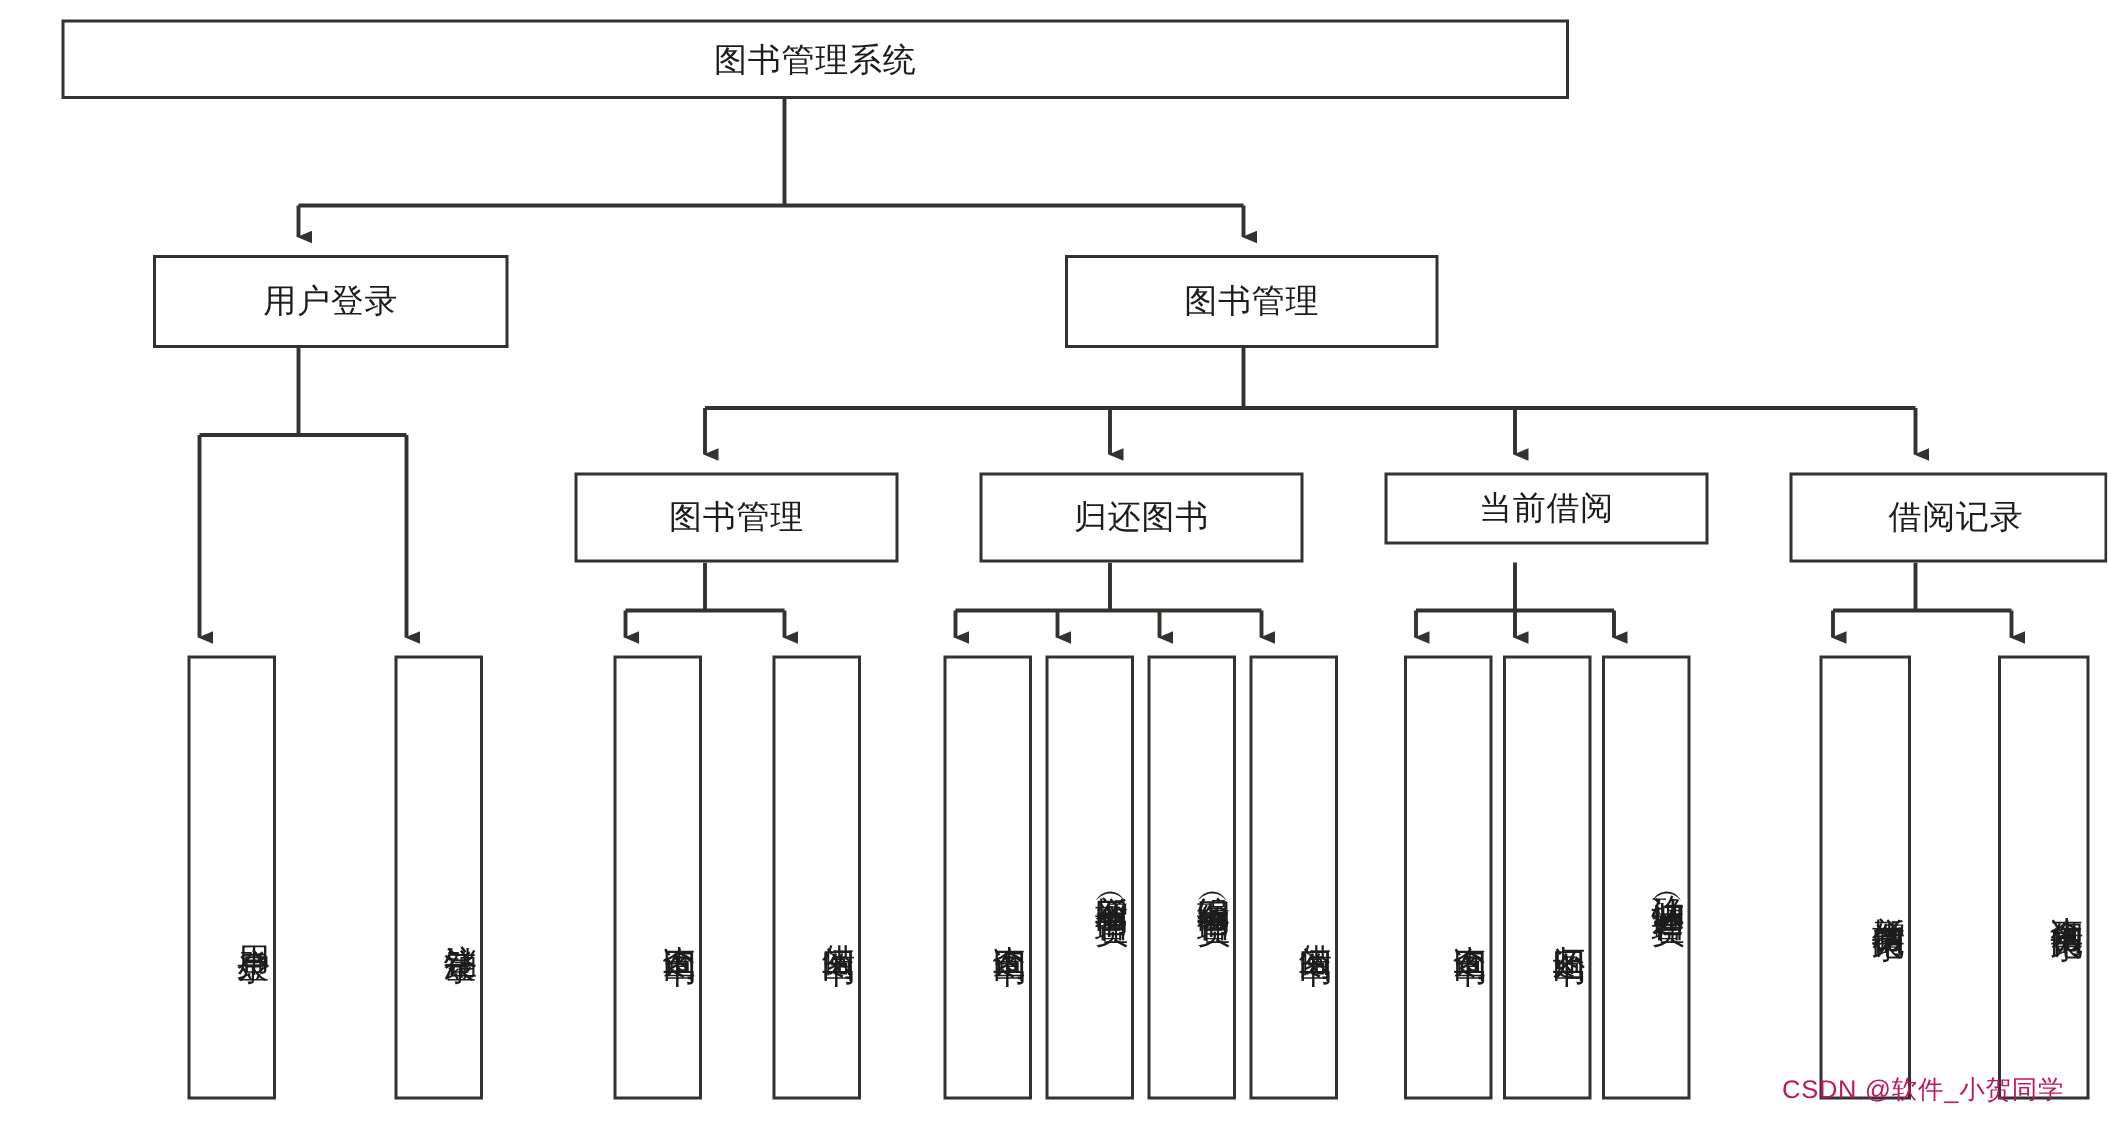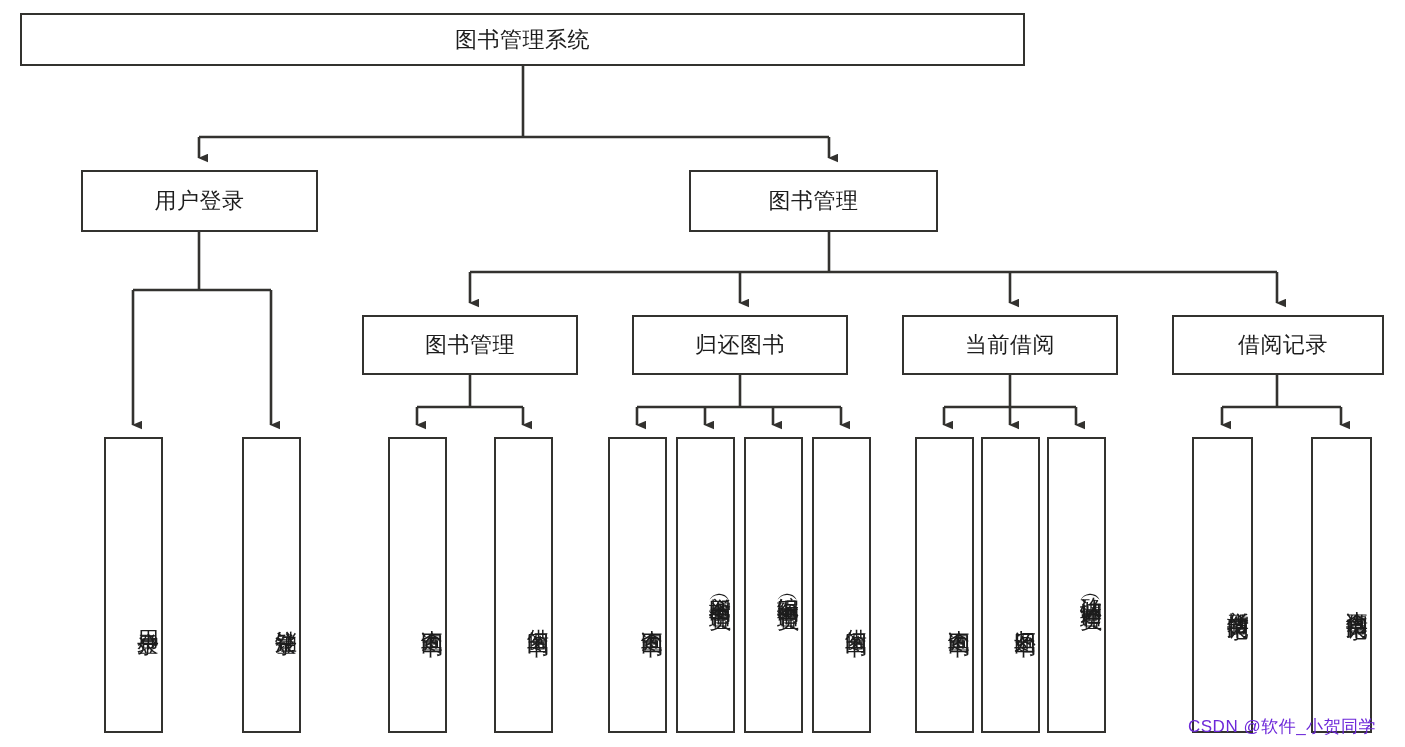"图书管理系统" .node { margin-left: none -> 21px }
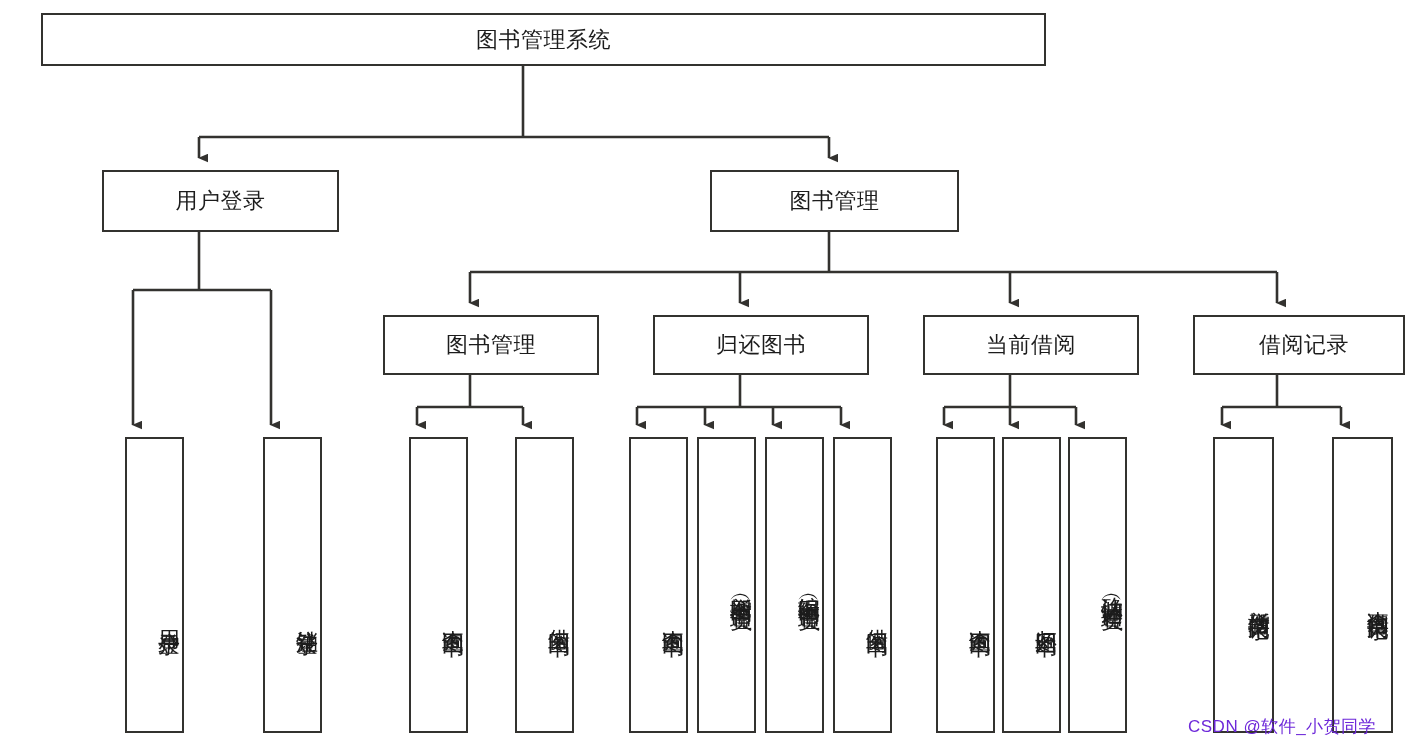"当前借阅" div.node { height: 60px -> 48px }
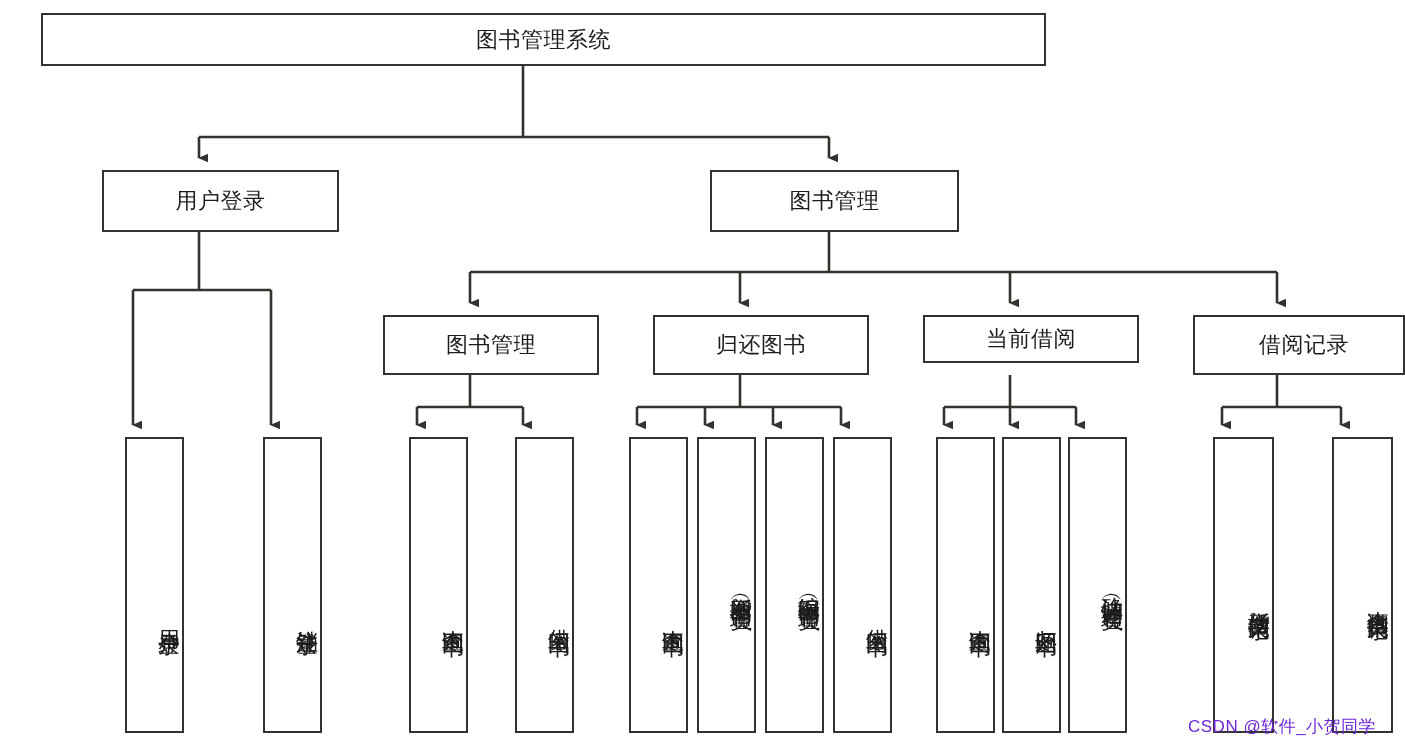"CSDN @软件_小贺同学" .watermark { color: #6d28d9 -> #be185d }
